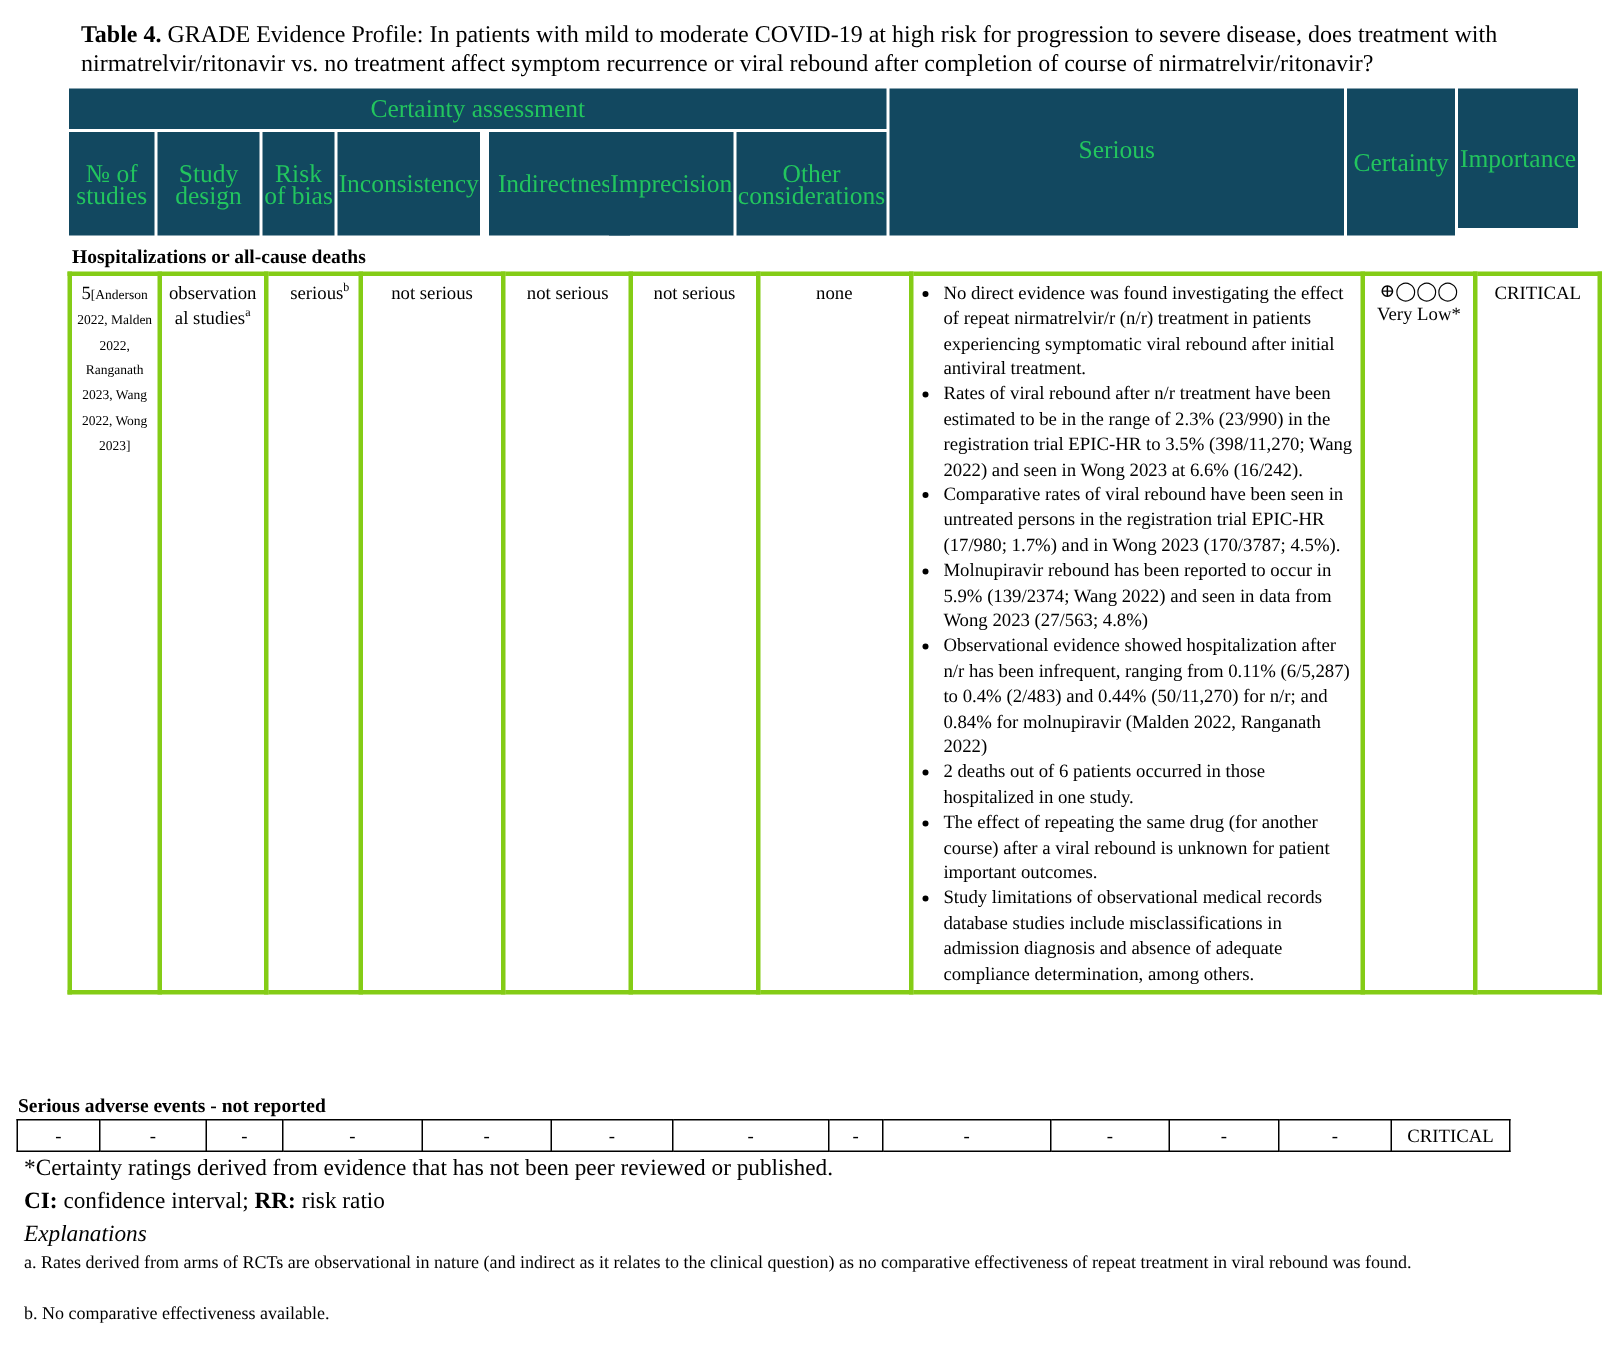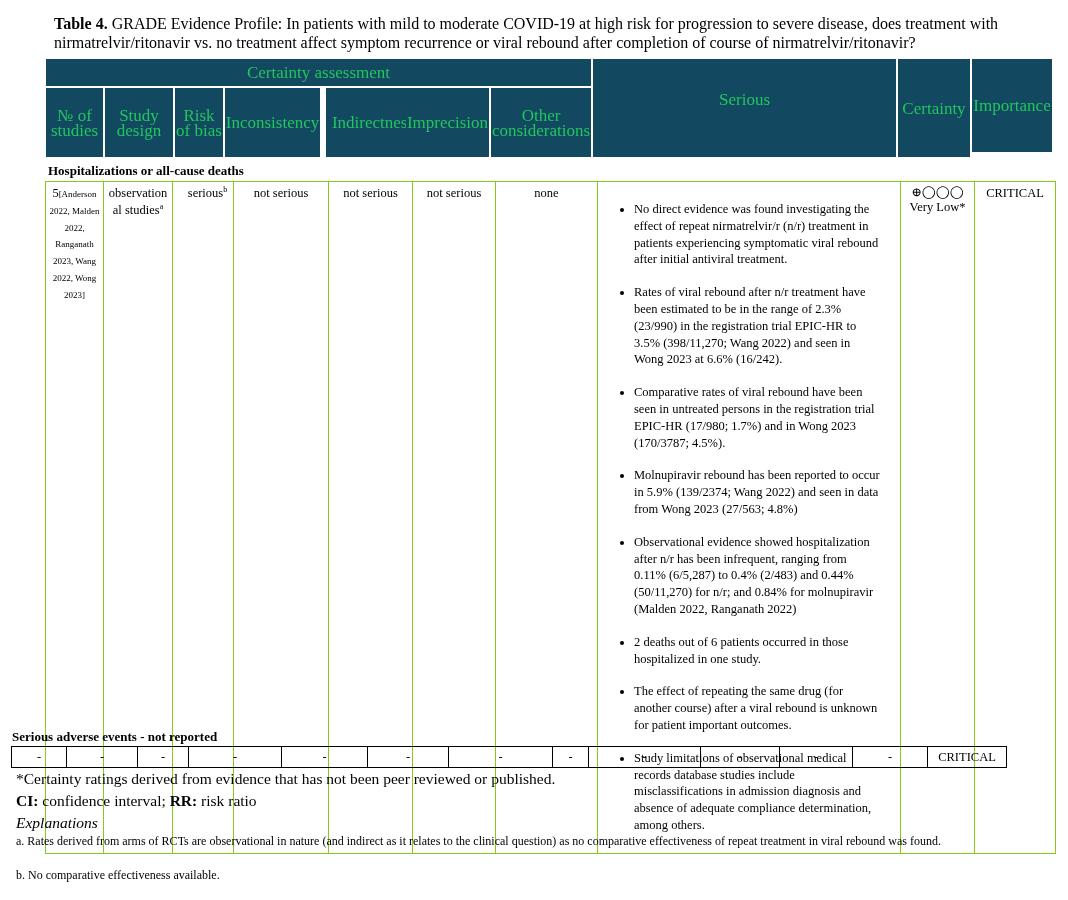"5[Anderson 2022, Malden 2022, Ranganath" table.main td { border: 1px solid #84cc16 -> 3px solid #84cc16 }
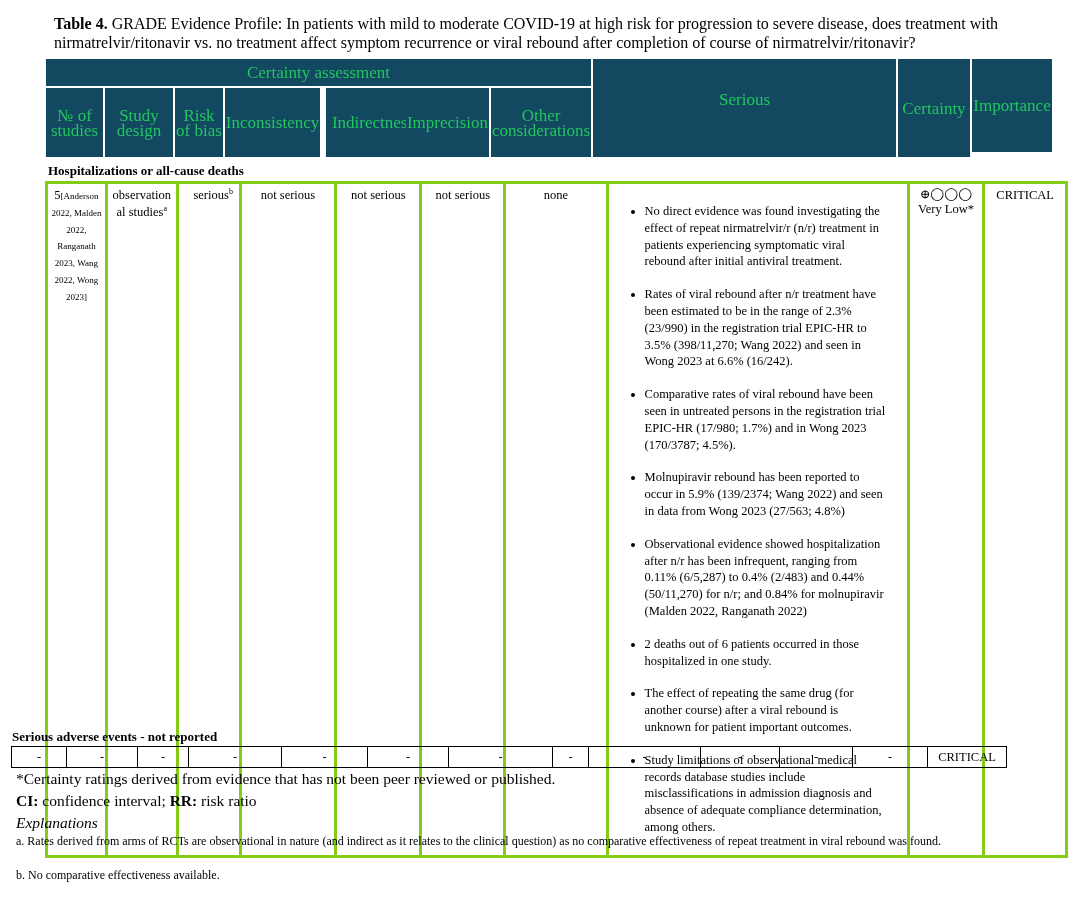"No direct evidence was found" ul.effects li { margin: 16px -> 0 }
